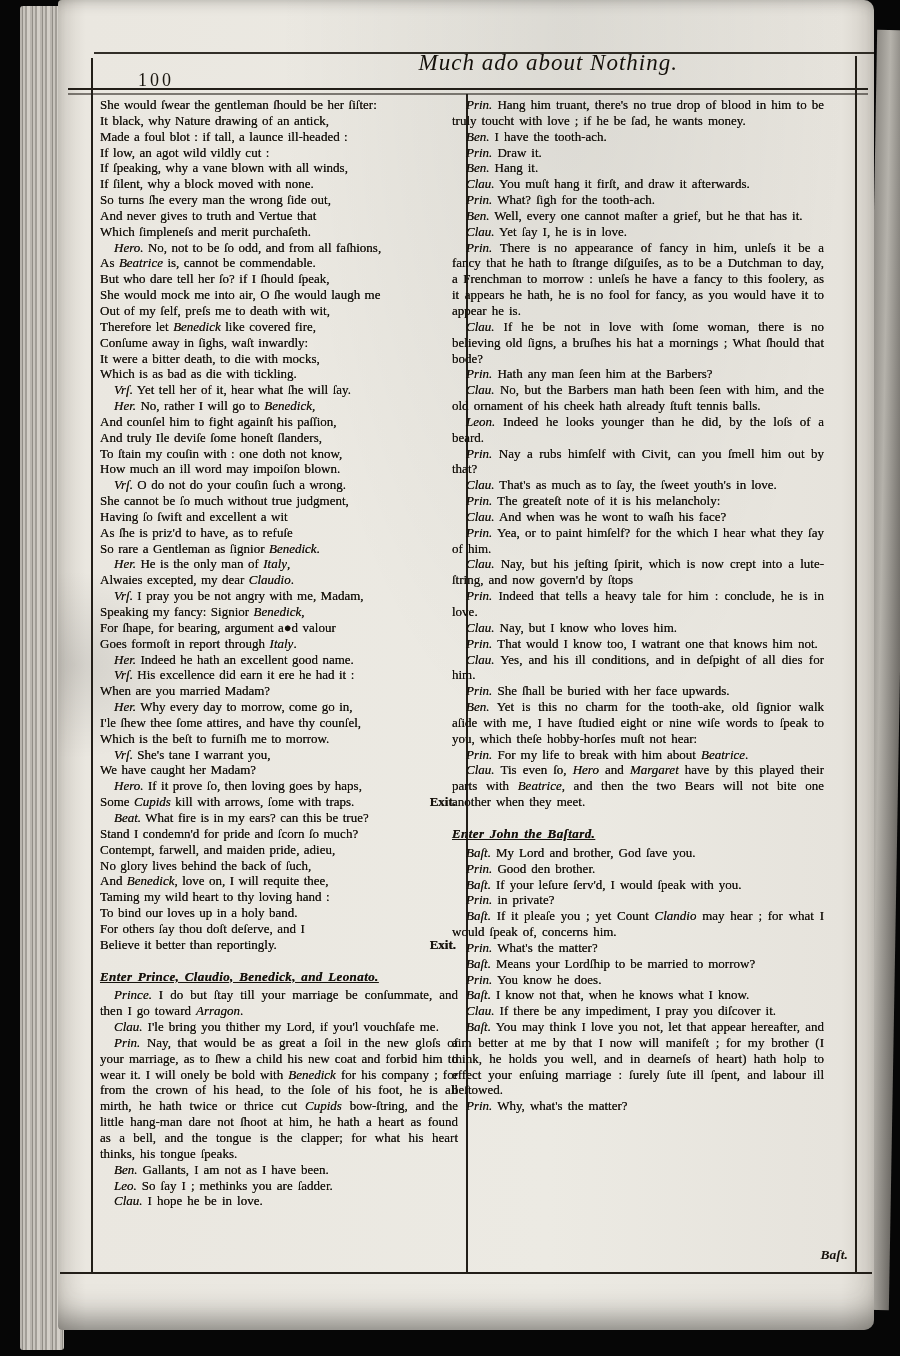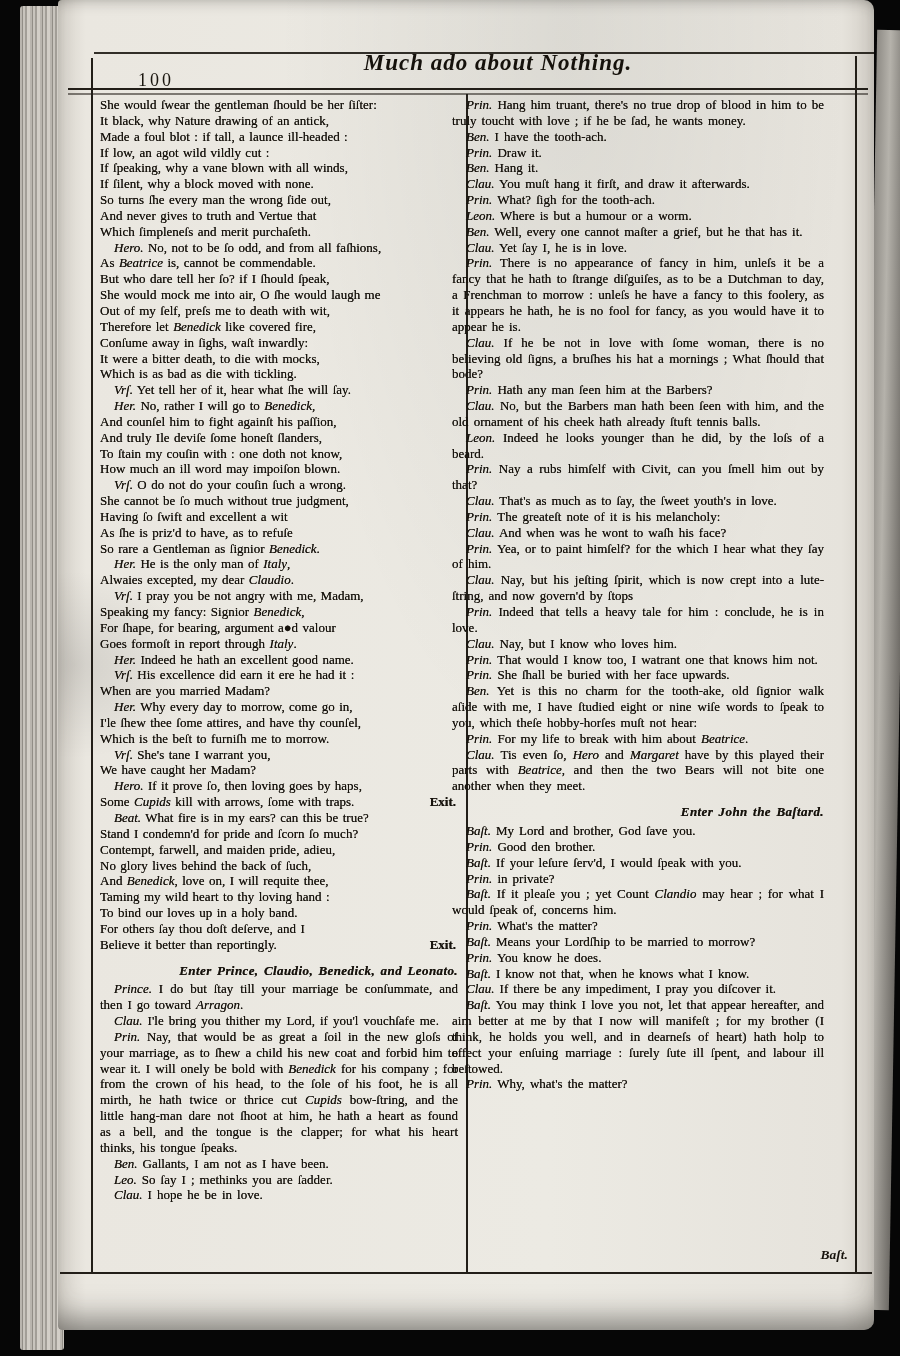"Much ado about Nothing." .header-title { font-weight: 700 -> 400; text-align: center -> right }
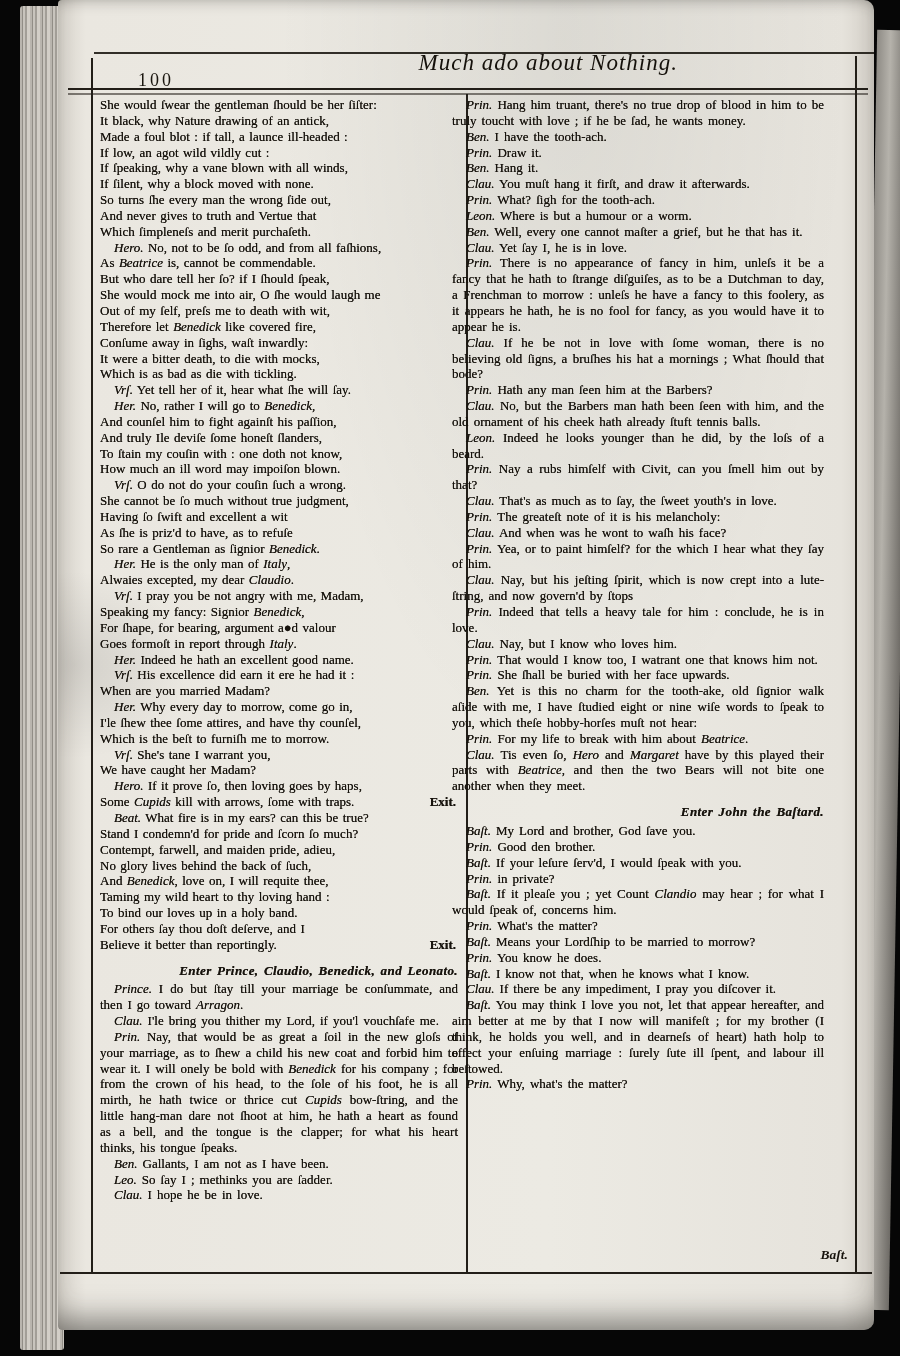"Leon. Where is but a" p.prose { html: <p><span>Leon.</span> Where is but a humour or a worm.</p> -> none }
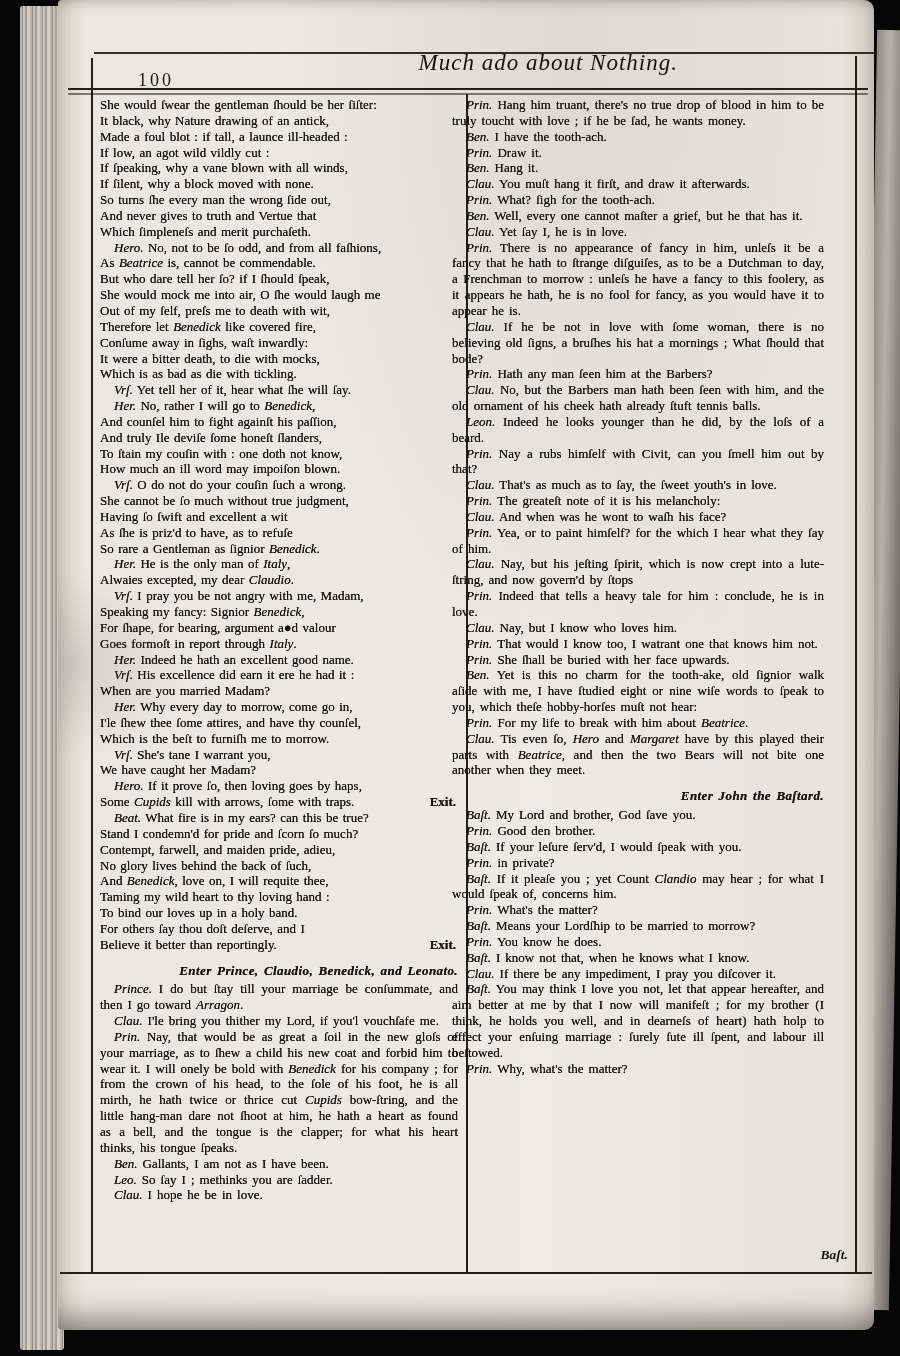"Clau. Yes, and his ill" p.prose { html: none -> <p><span>Clau.</span> Yes, and his ill conditions, and in deſpight of all dies for him.</p> }
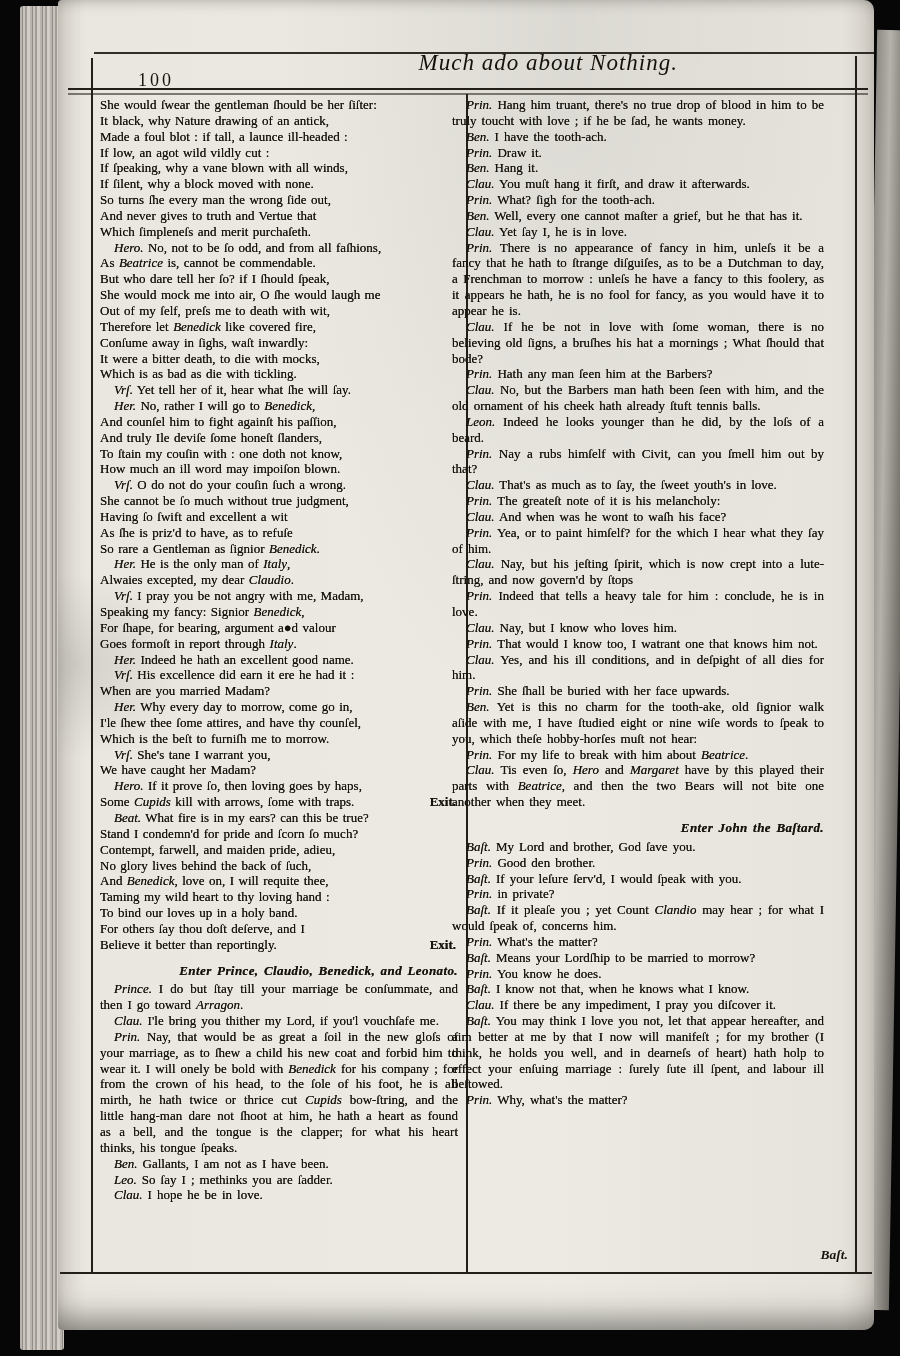"Enter John the Baſtard." .direction { margin: 10px 0 3px -> 16px 0 3px; text-align: right -> left; text-decoration: none -> underline }
